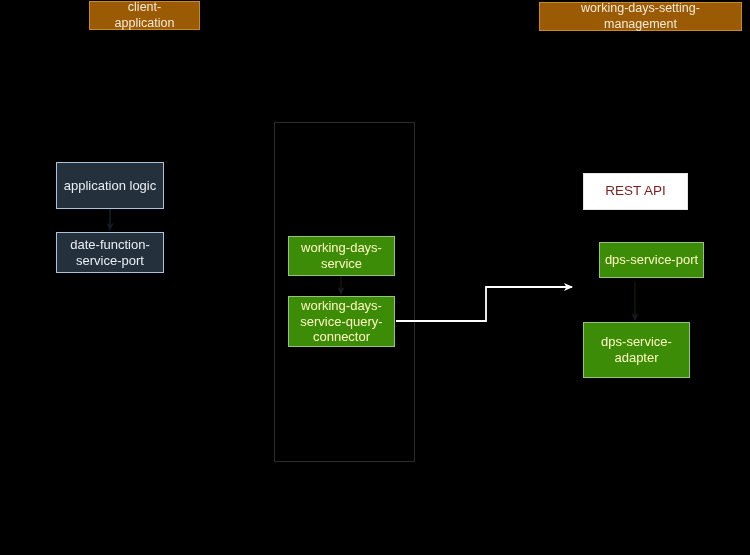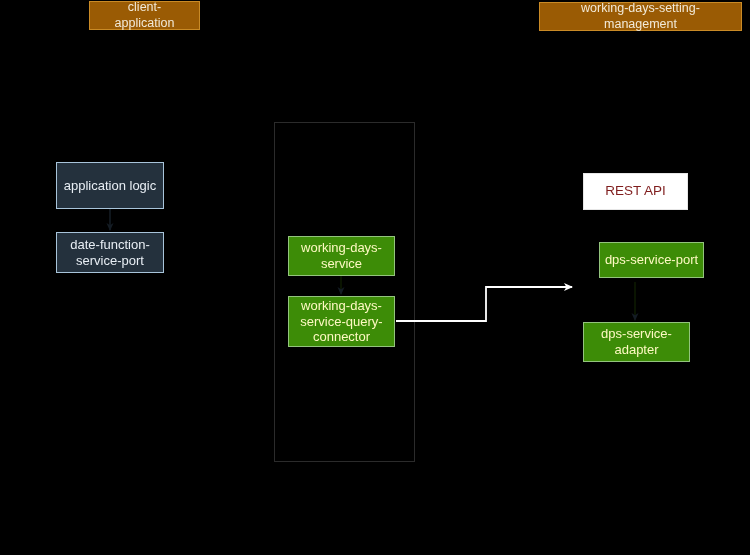"dps-service-" div.node { height: 40px -> 56px }
